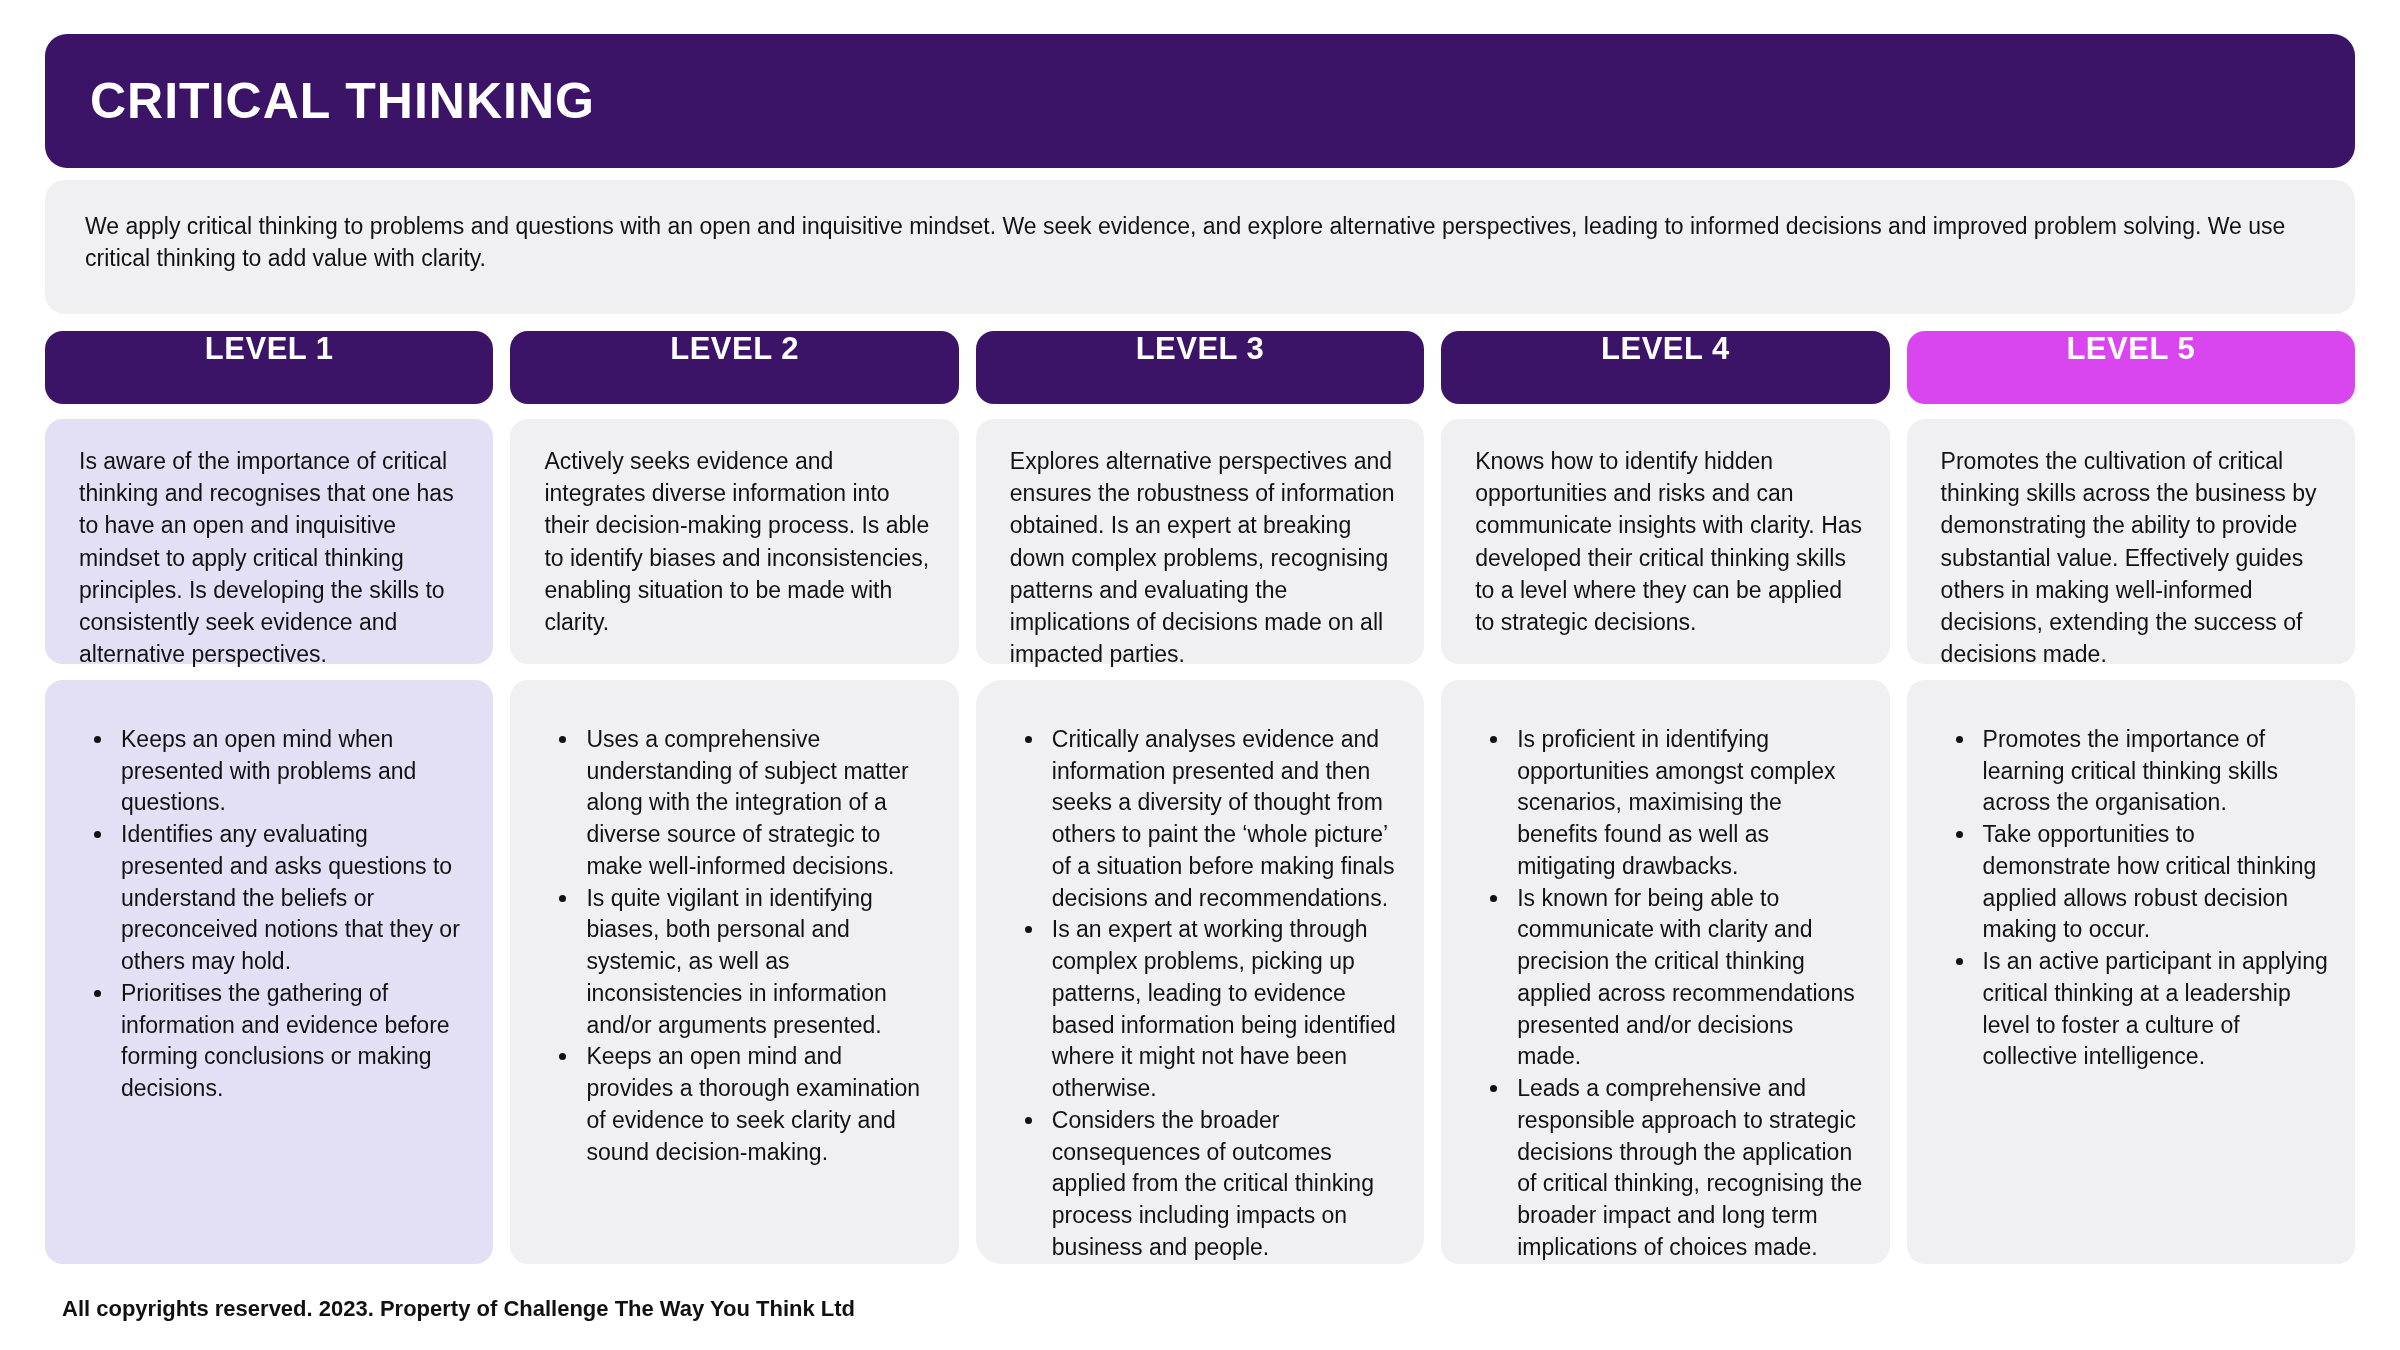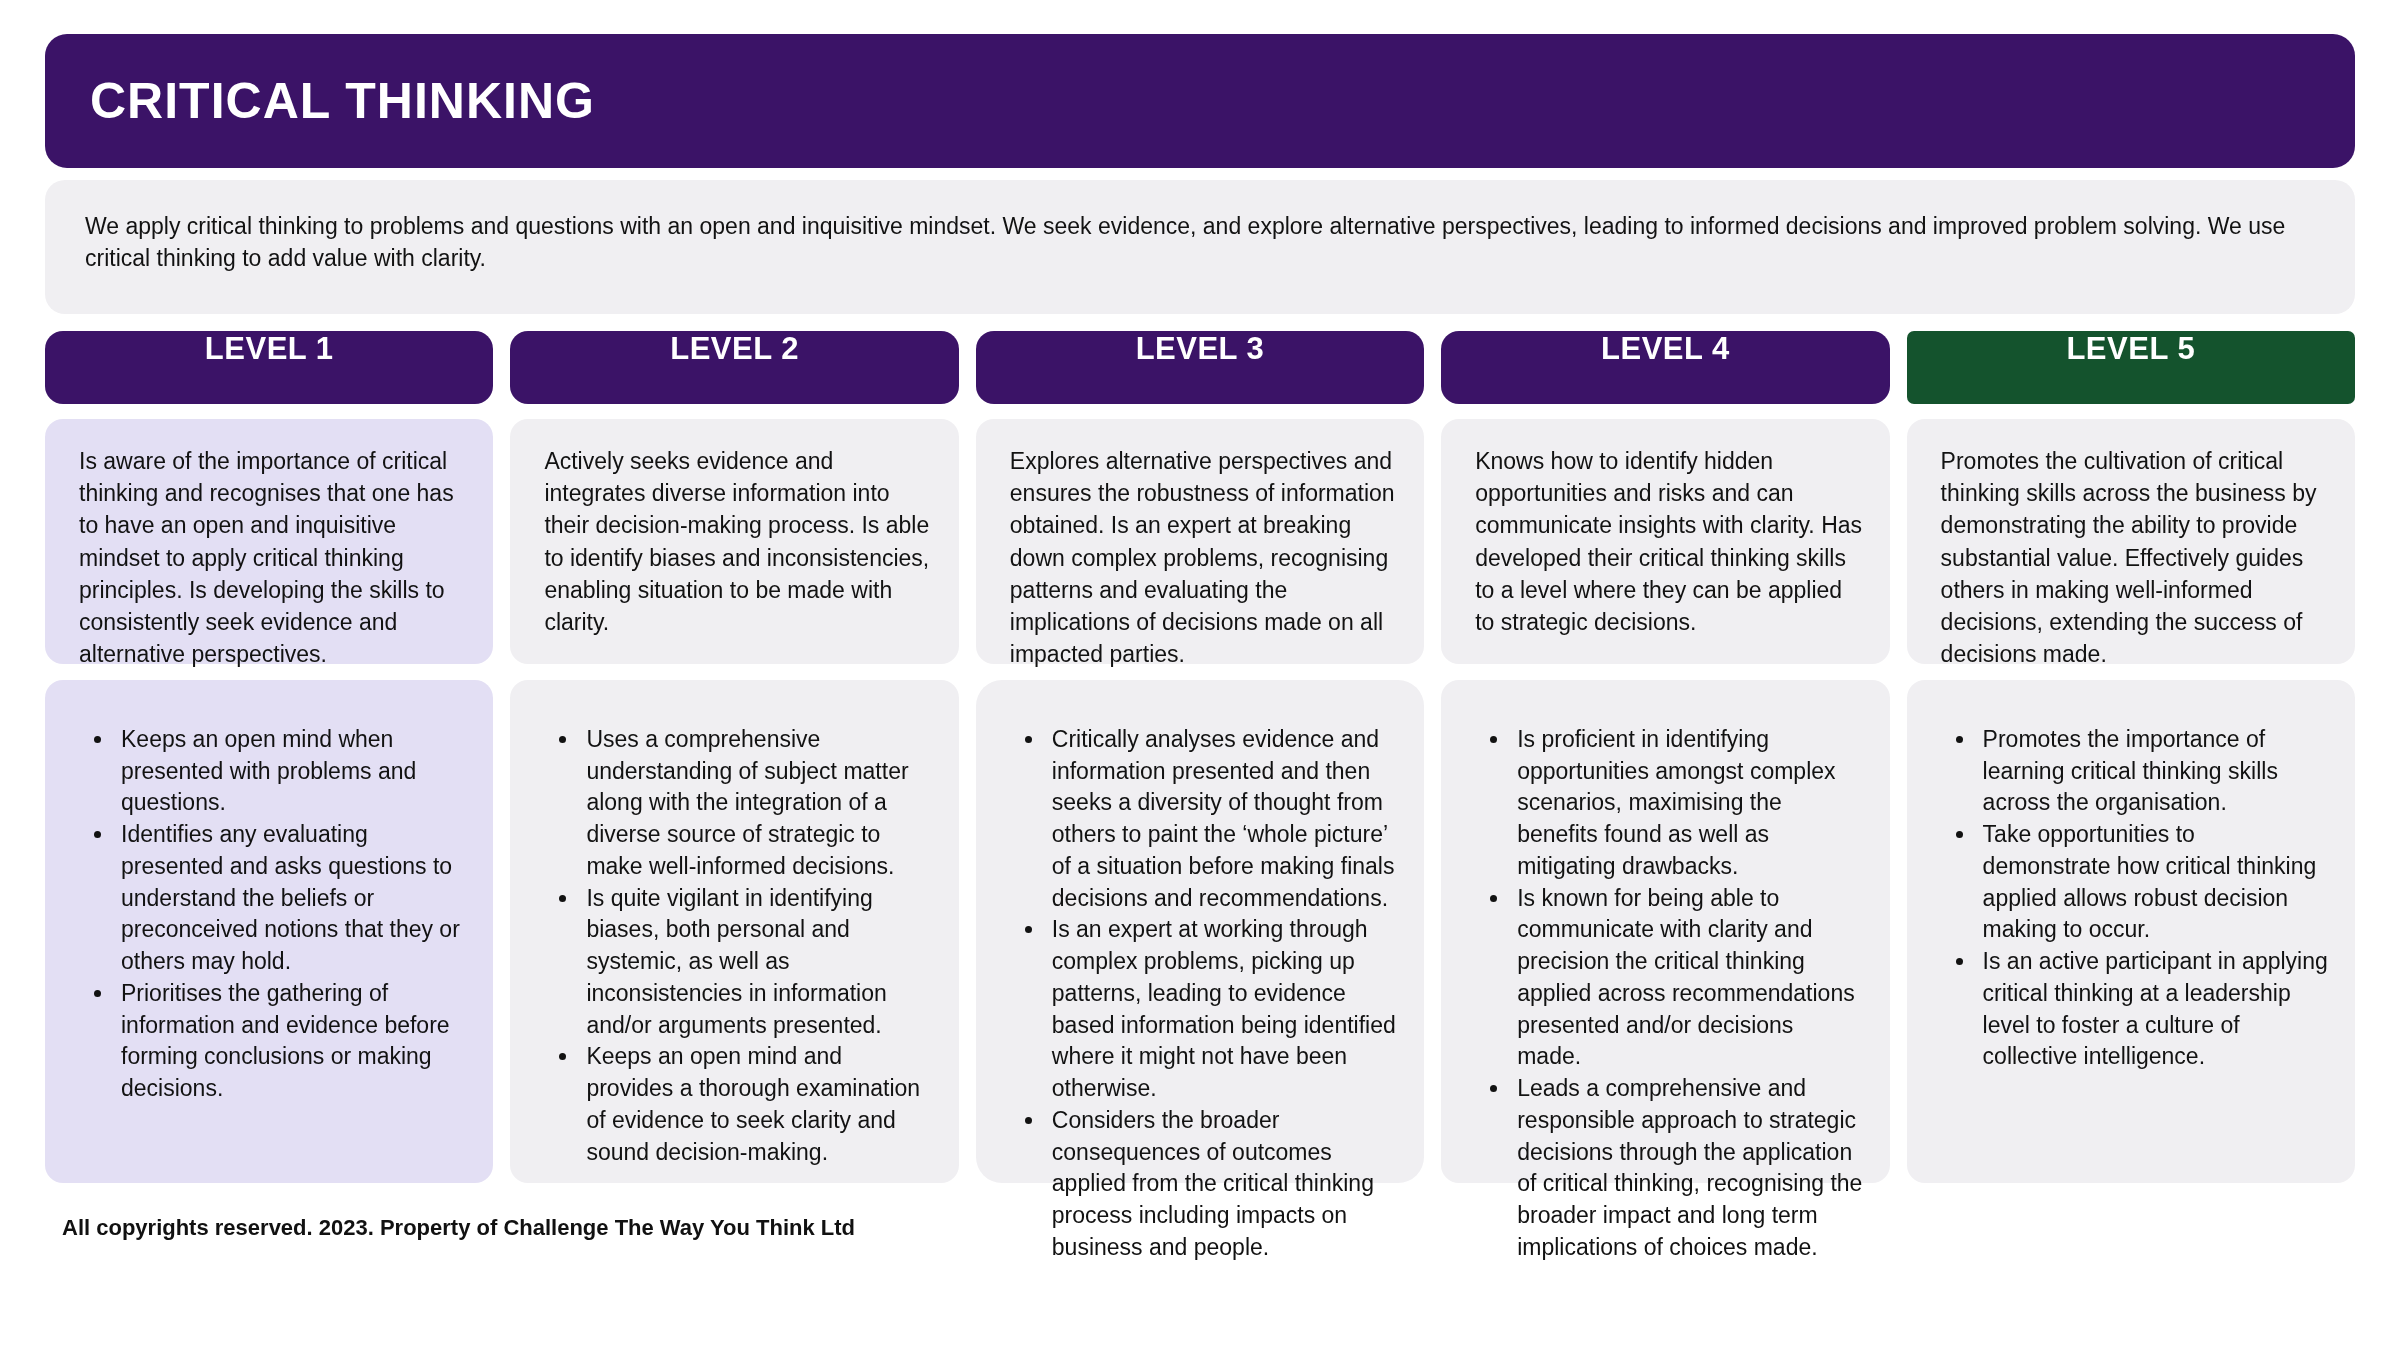"LEVEL 5" div.level-header { background: #14532d -> #d946ef; border-radius: 7px -> none }
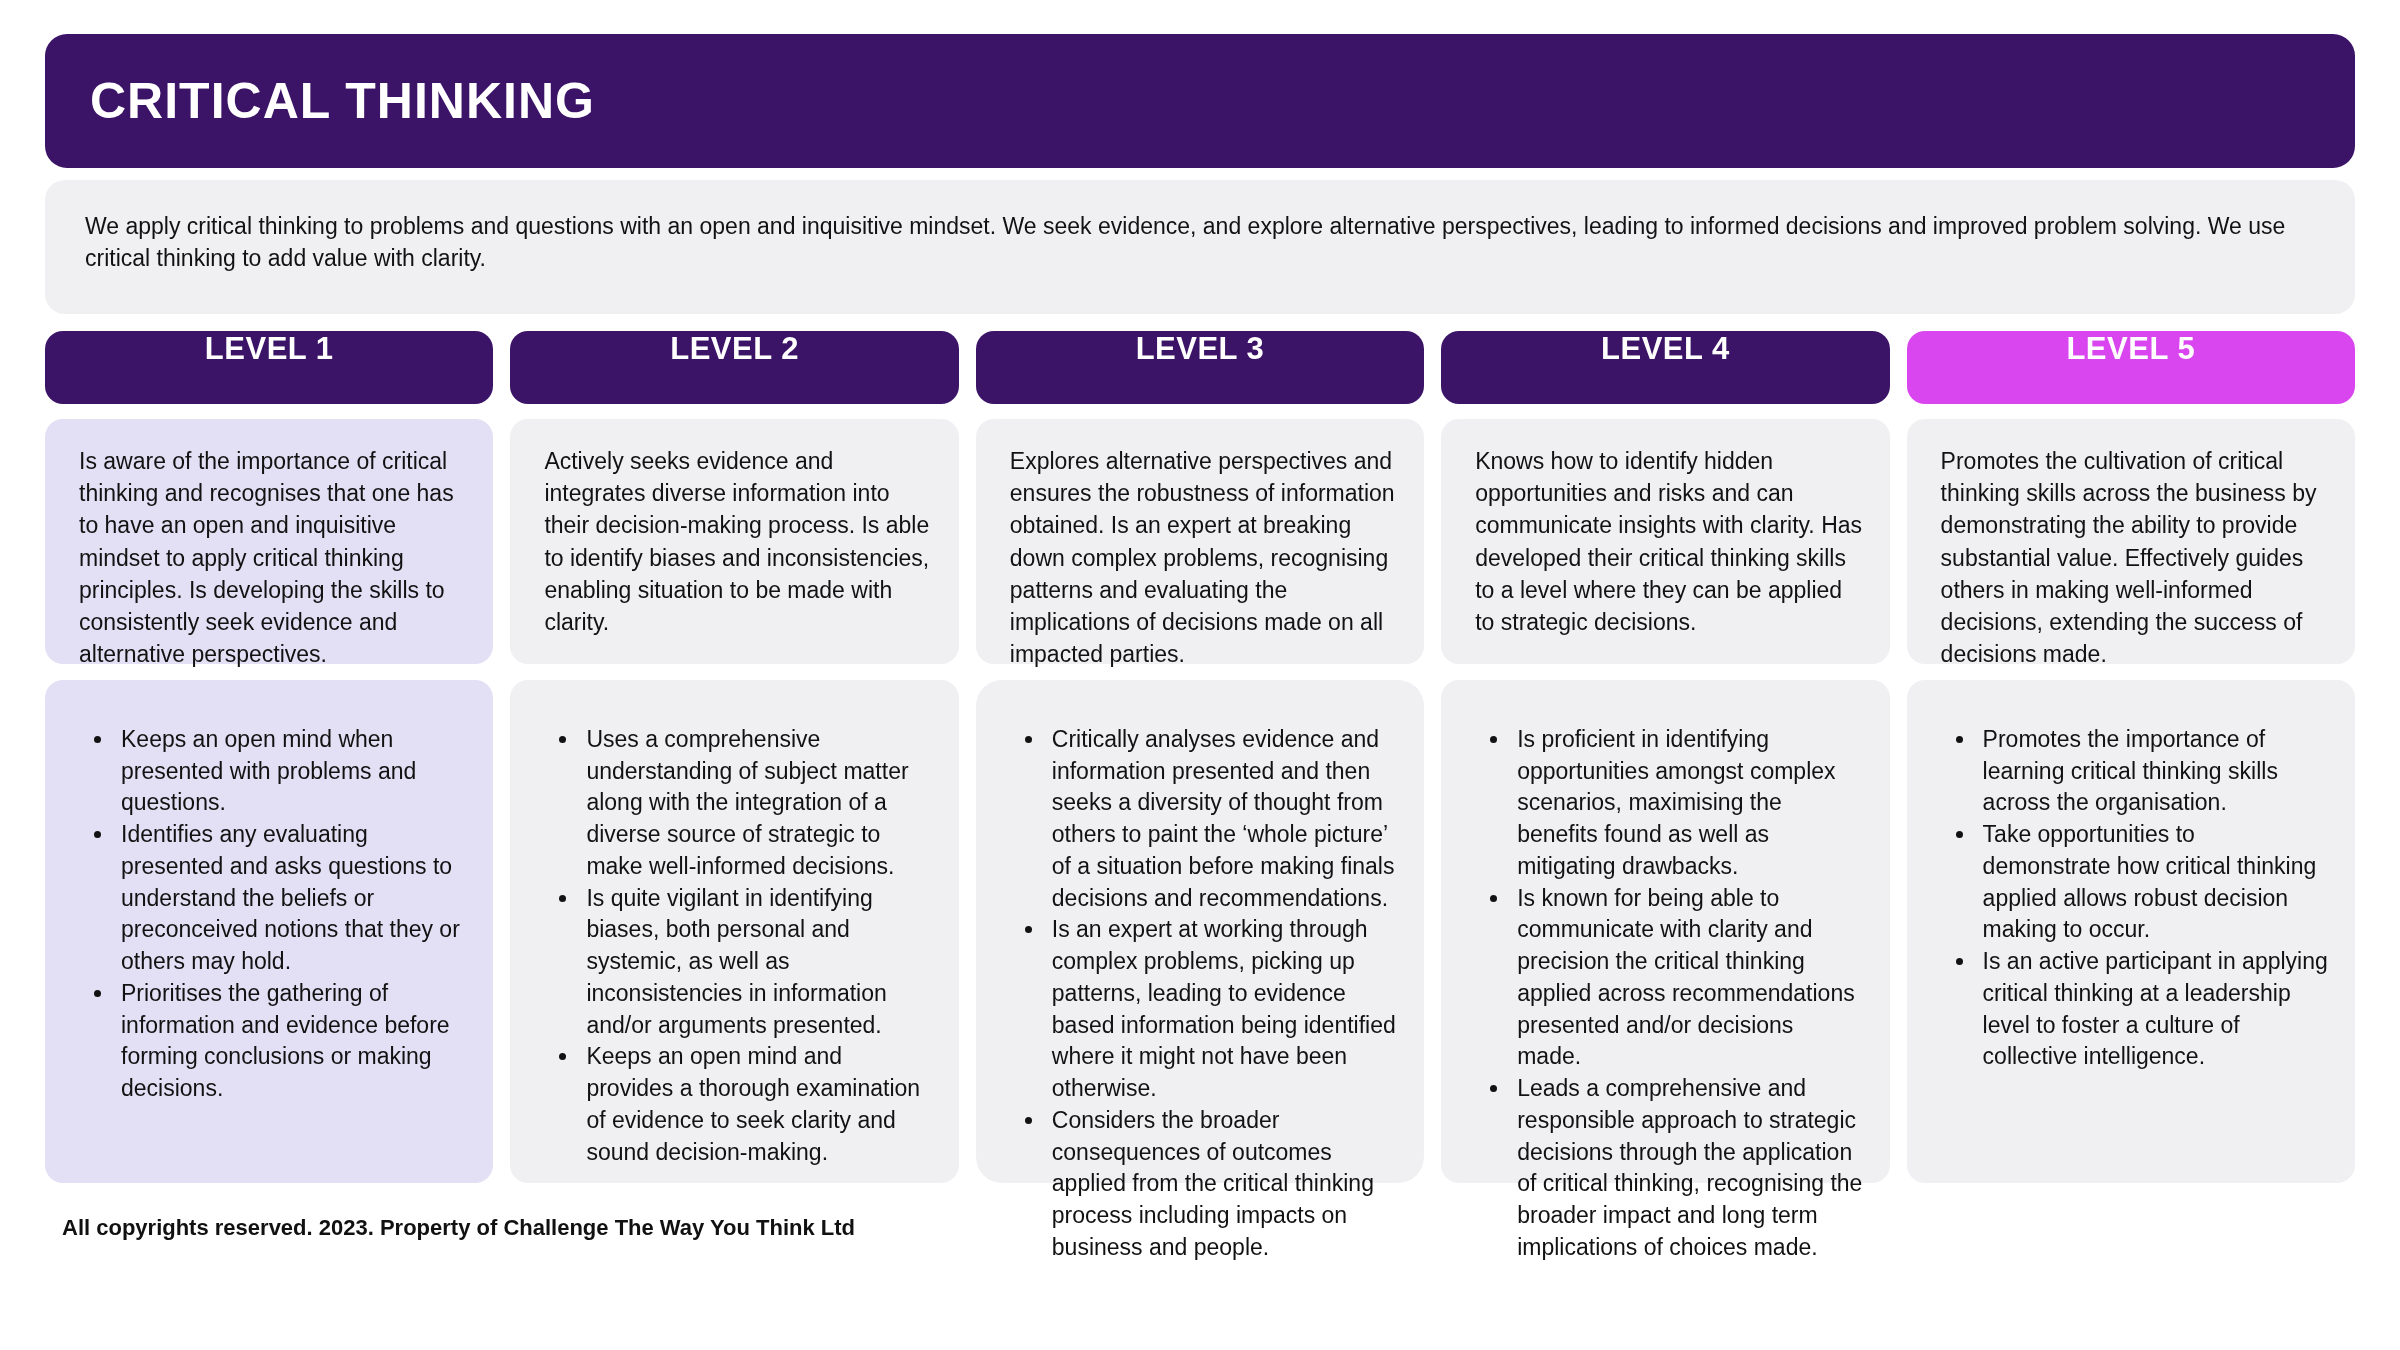"Keeps an open mind when" .bullets-box { height: 503px -> 584px }
